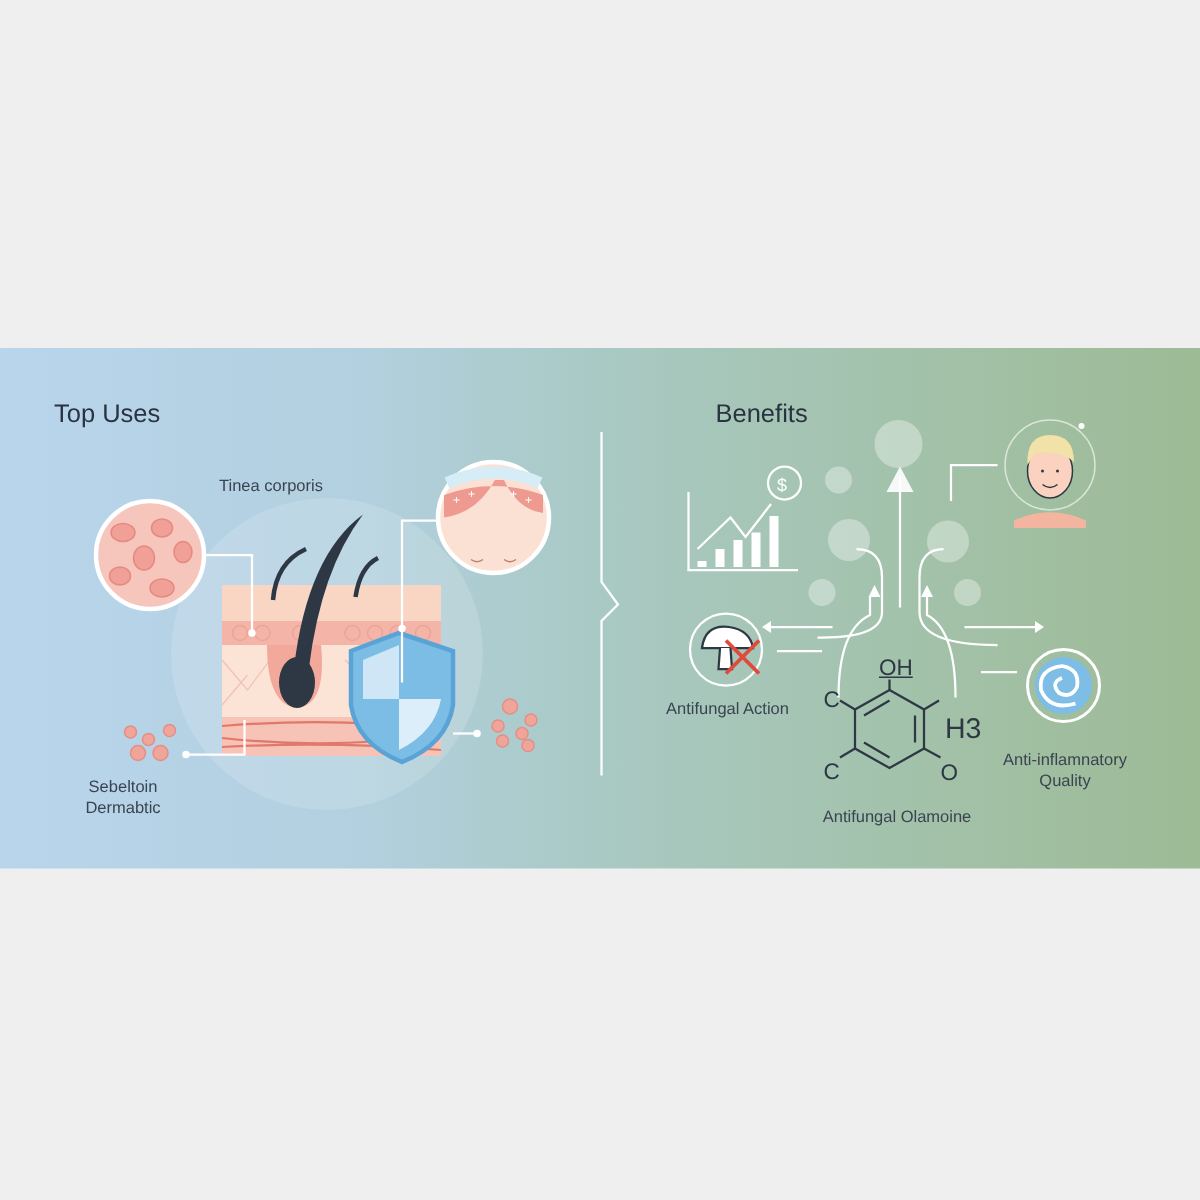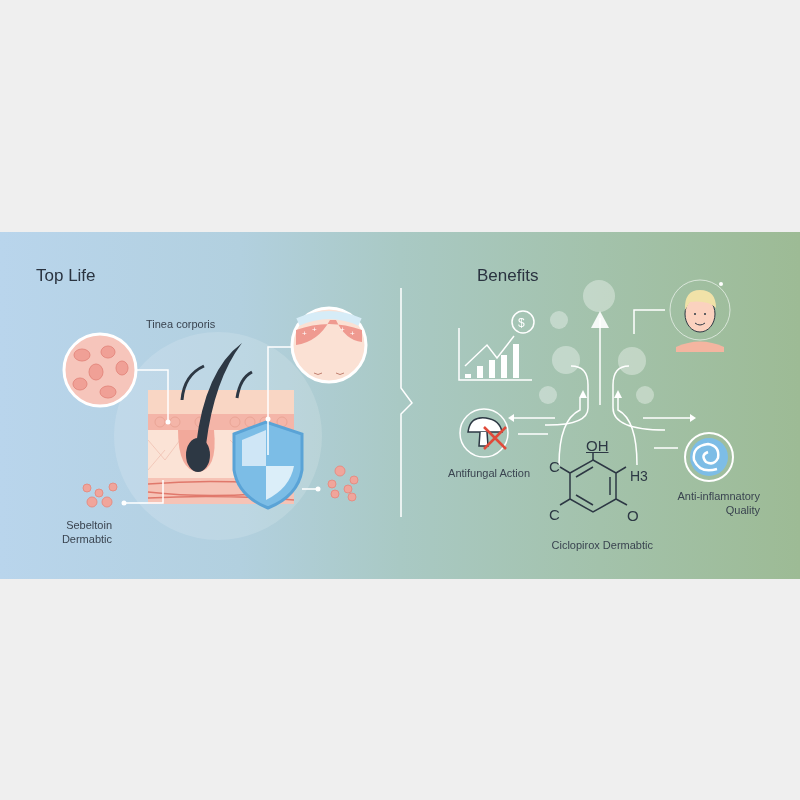"Top Life" div.title { text: Life -> Uses }
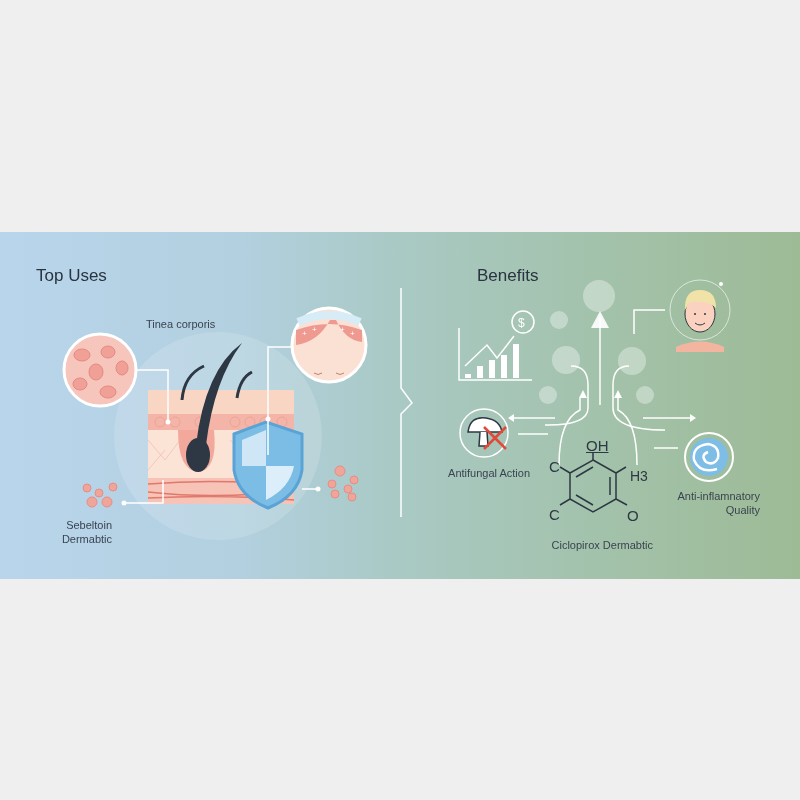"Tinea corporis" .label { text-align: right -> center }
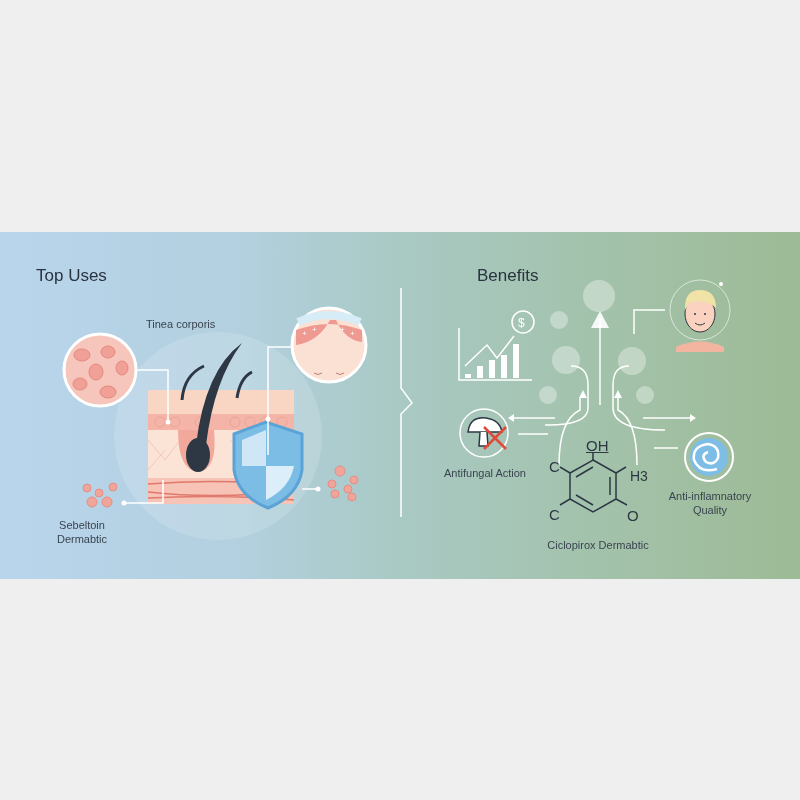"H3" div.label { font-size: 14px -> 19px; top: 237px -> 248px }
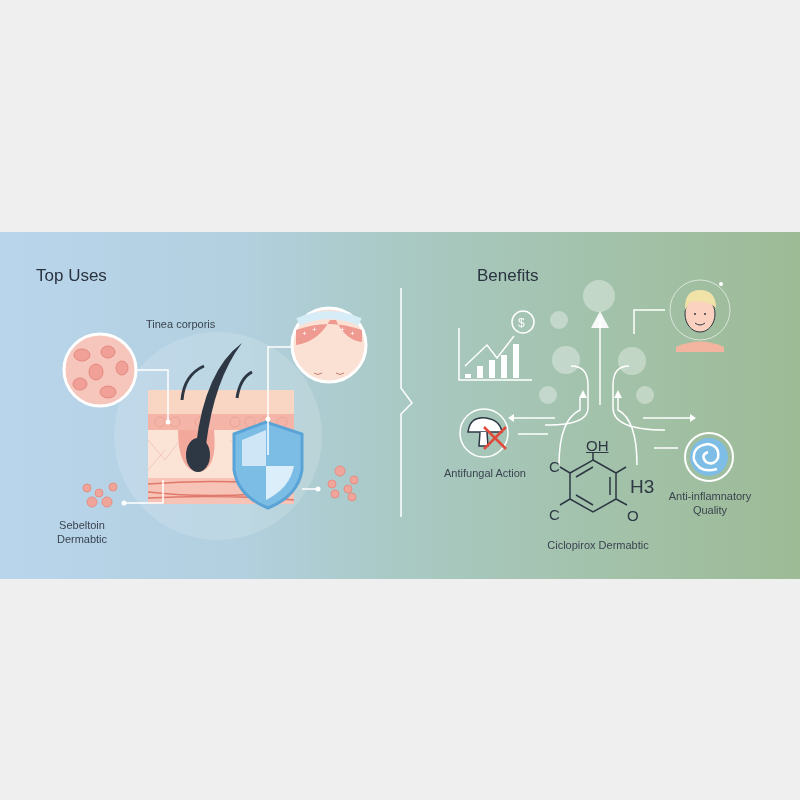"Anti-inflamnatory" div.label { top: 257px -> 268px }
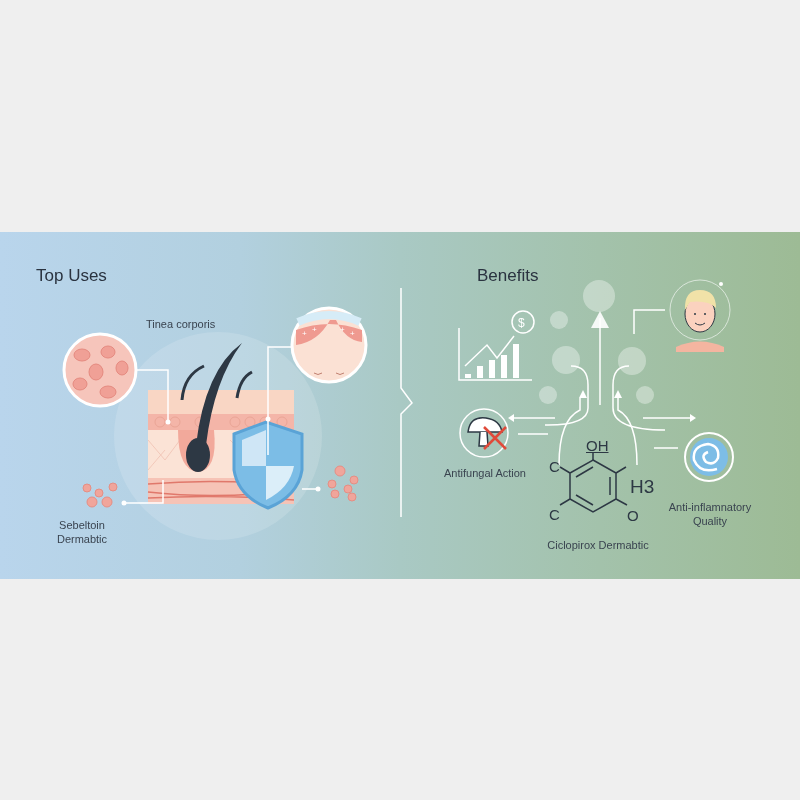"Ciclopirox Dermabtic" div.label { text: Ciclopirox Dermabtic -> Antifungal Olamoine }
